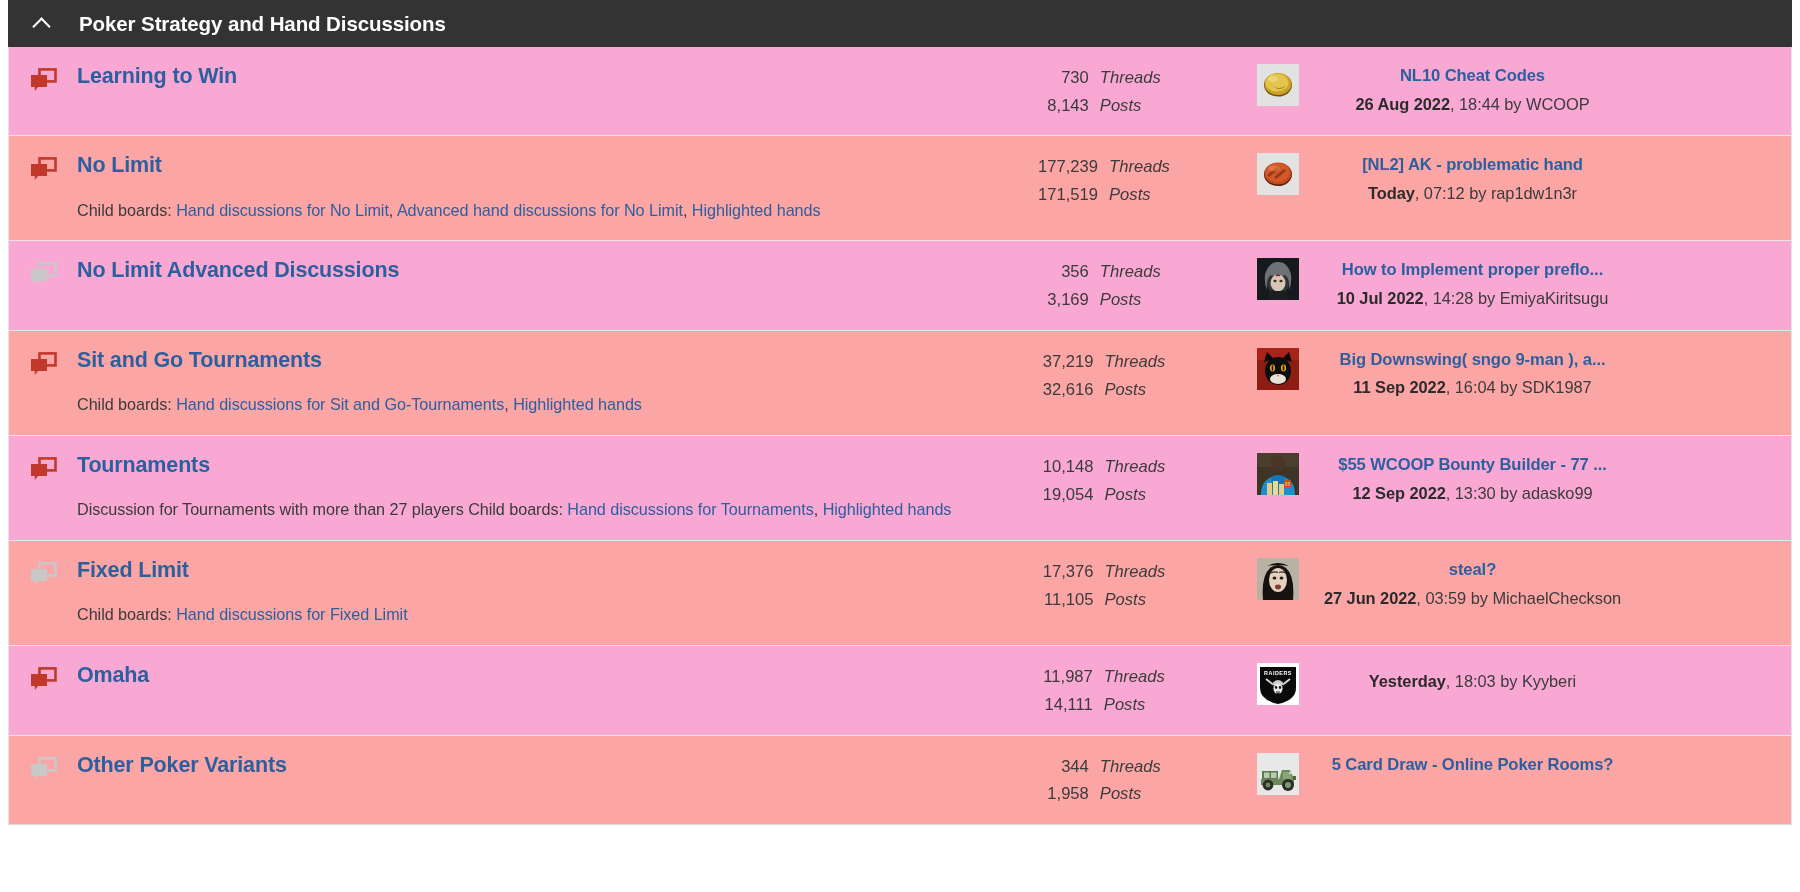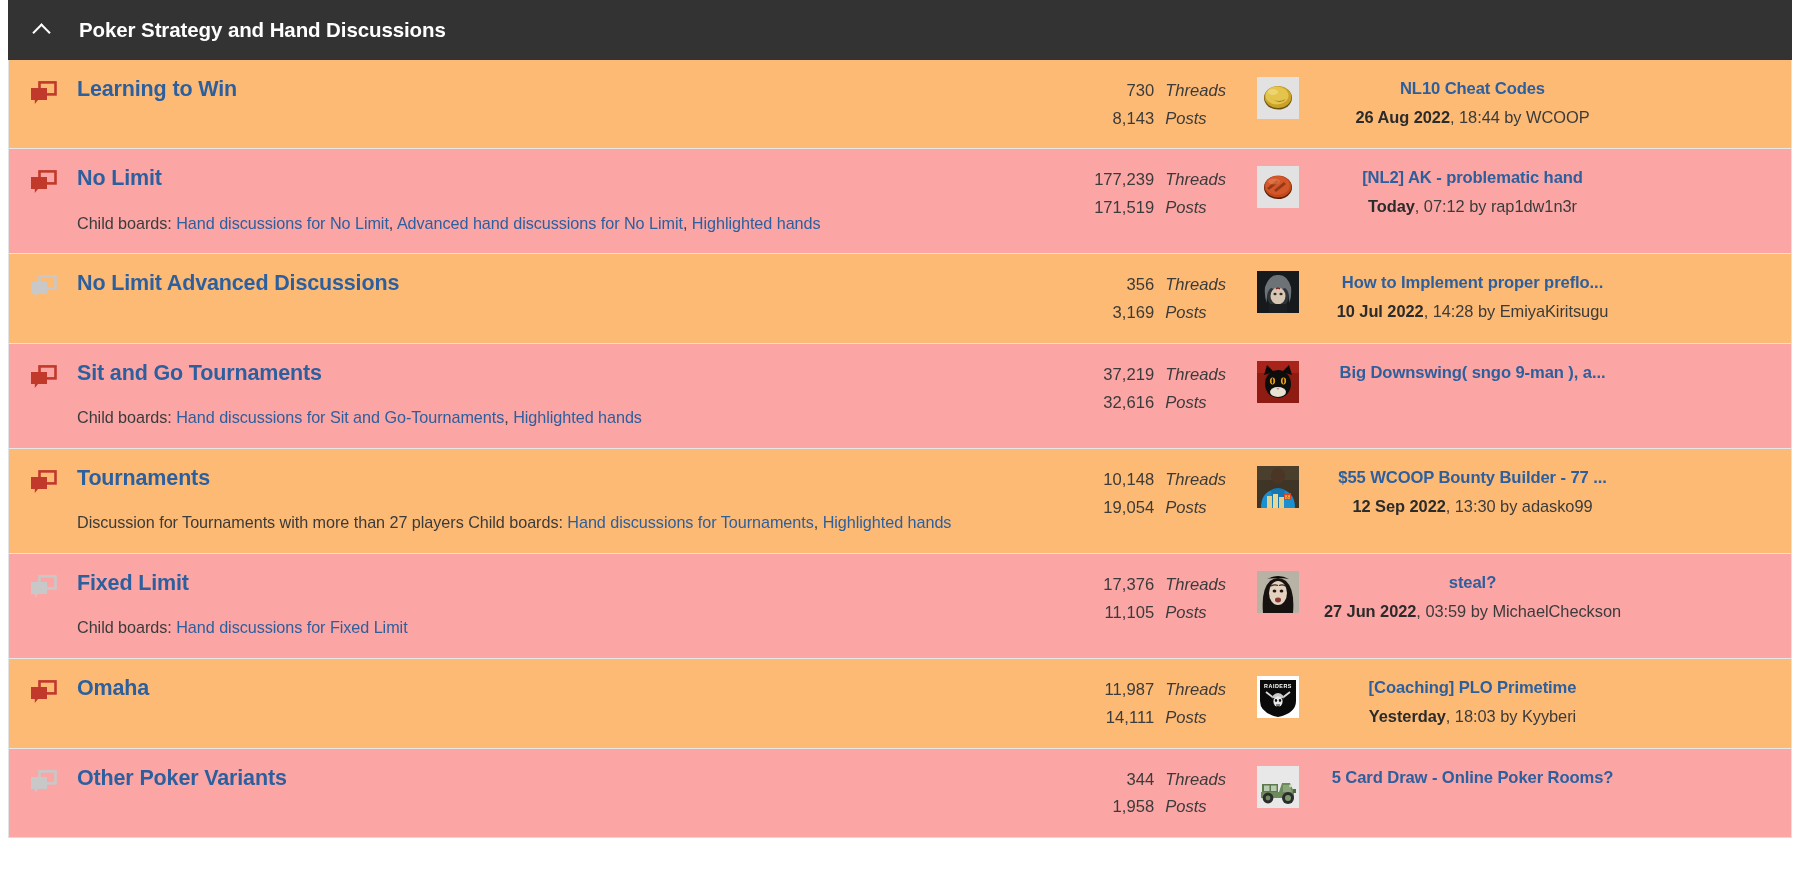"Poker Strategy and Hand Discussions" .cat-header { height: 60px -> 47px }
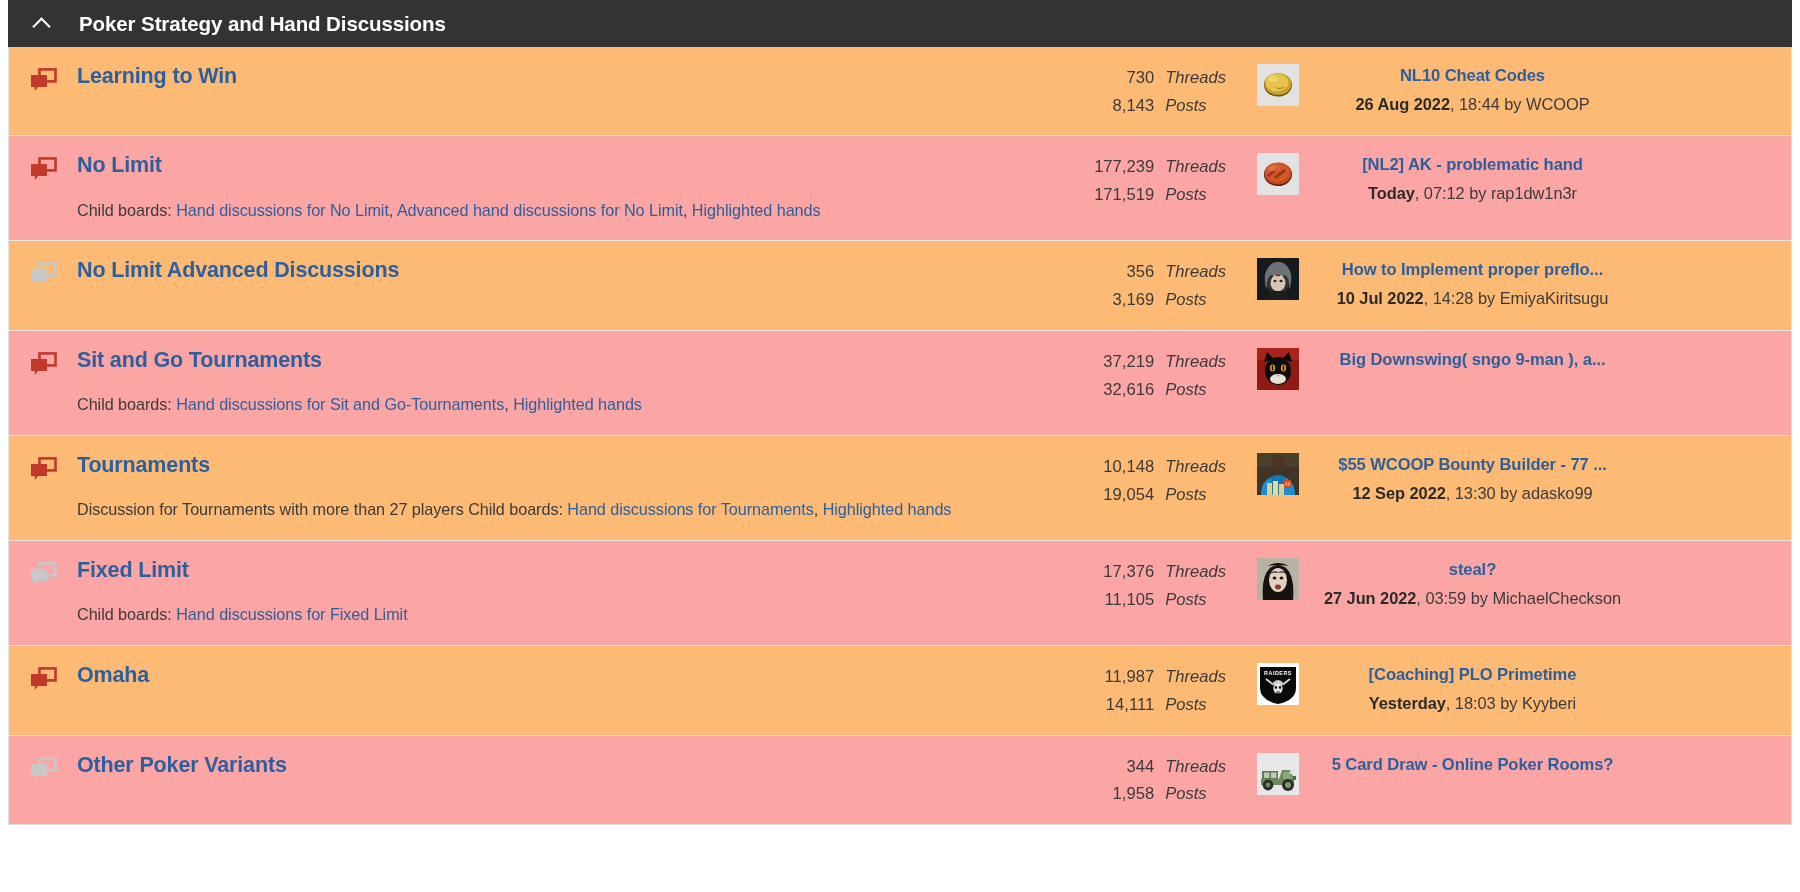"Learning to Win" .board-row { background: #fdba74 -> #f9a8d4 }
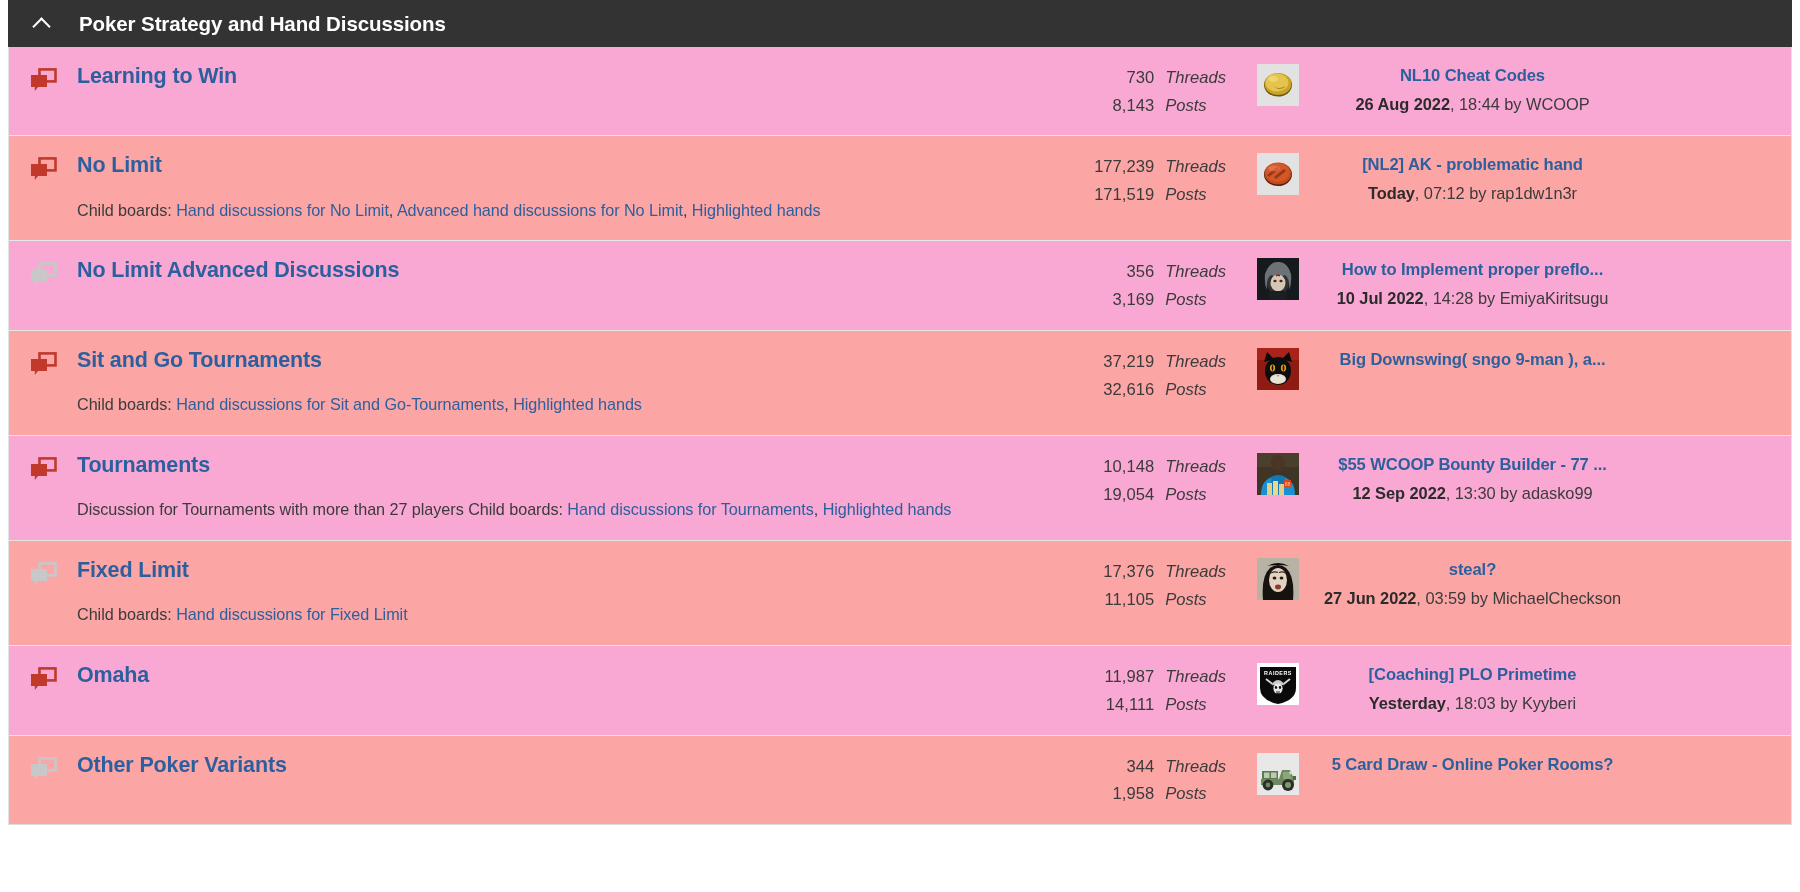"730" .stats-cell { justify-content: flex-end -> center }
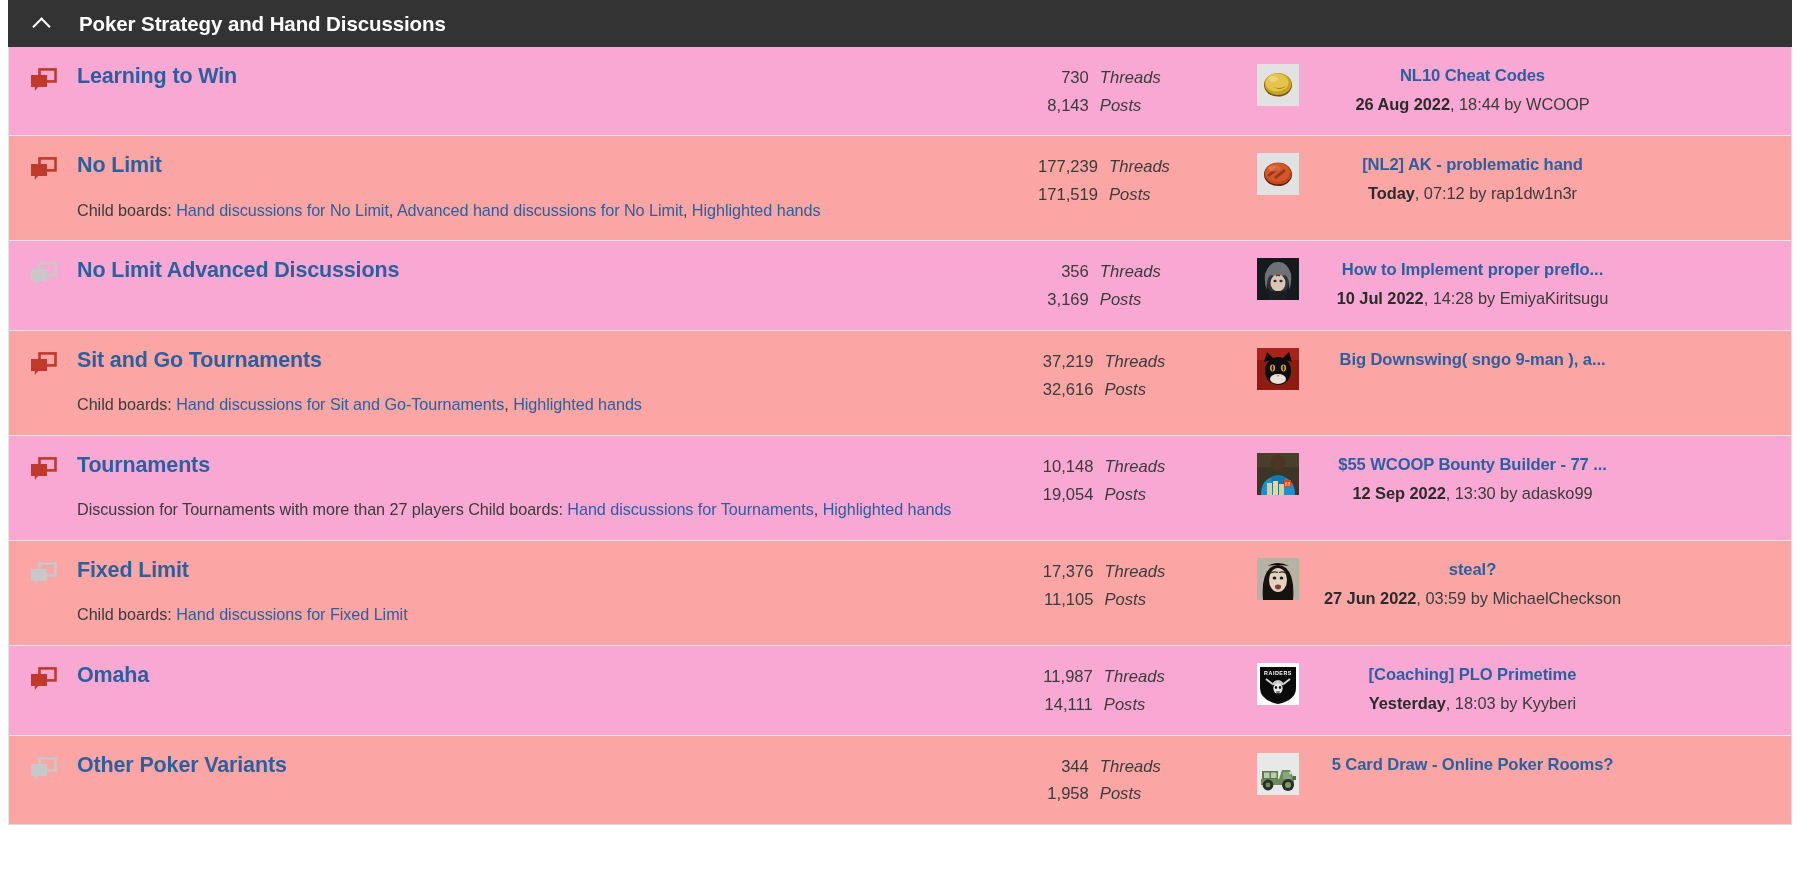"11 Sep 2022, 16:04 by" div.last-meta { html: none -> <div><b>11 Sep 2022</b>, <span>16:04</span> <span>by</span> <span>SDK1987</span></div> }
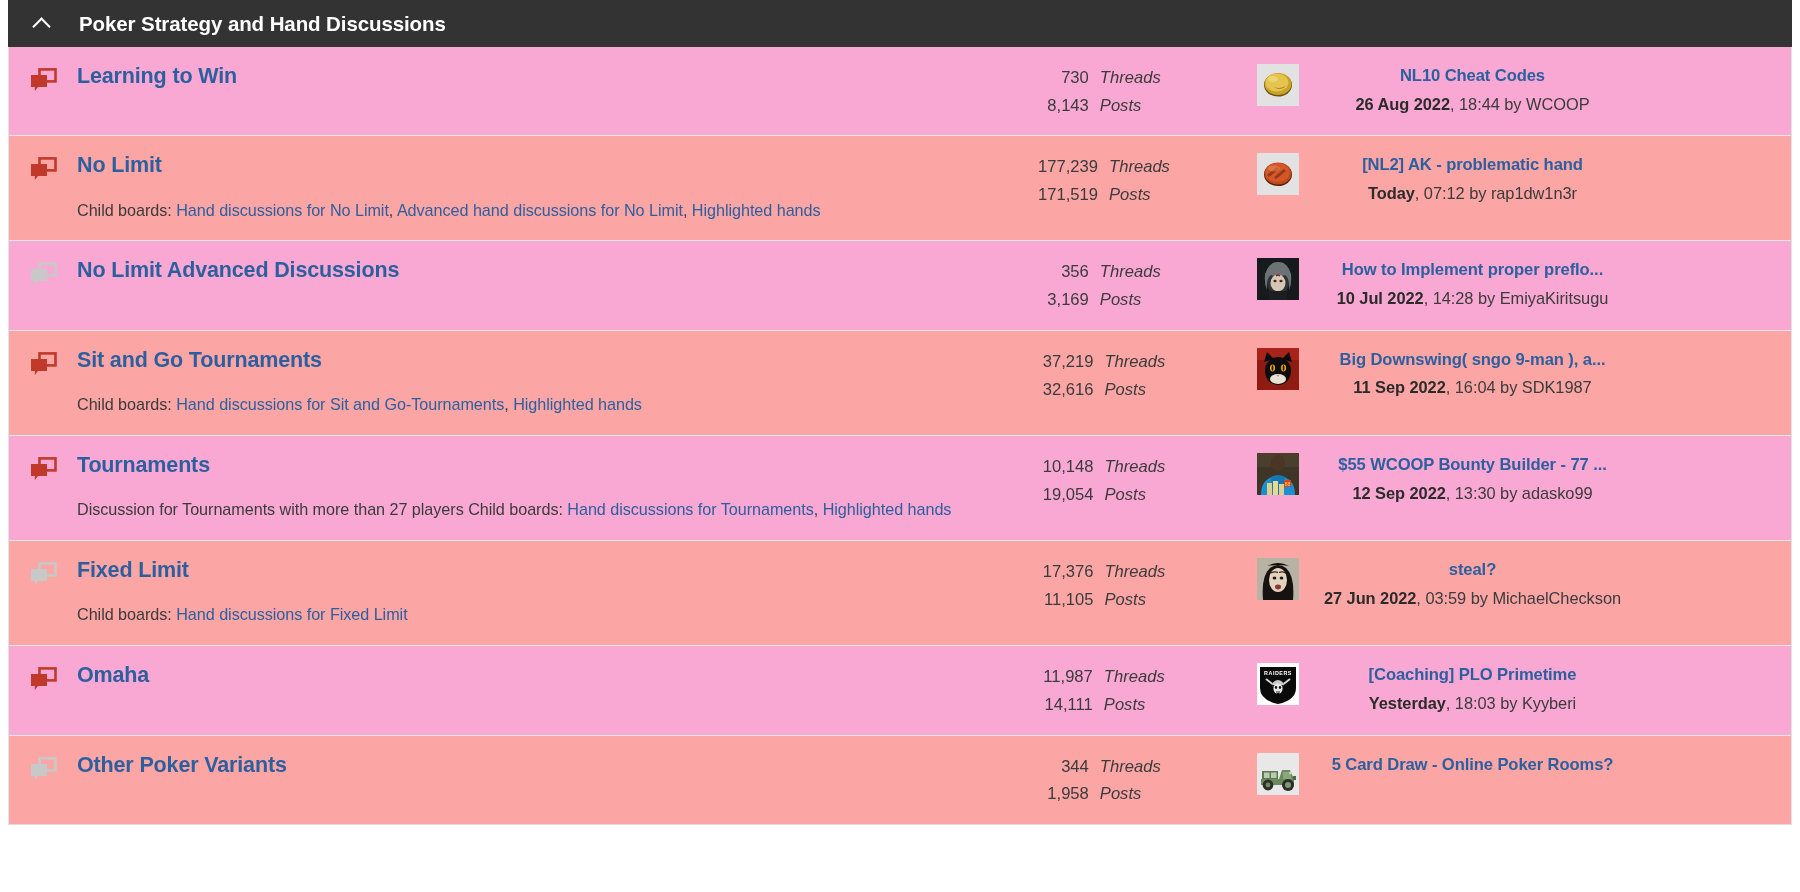"[Coaching] PLO Primetime" a.last-title { html: <a>[Coaching] PLO Primetime</a> -> none }
